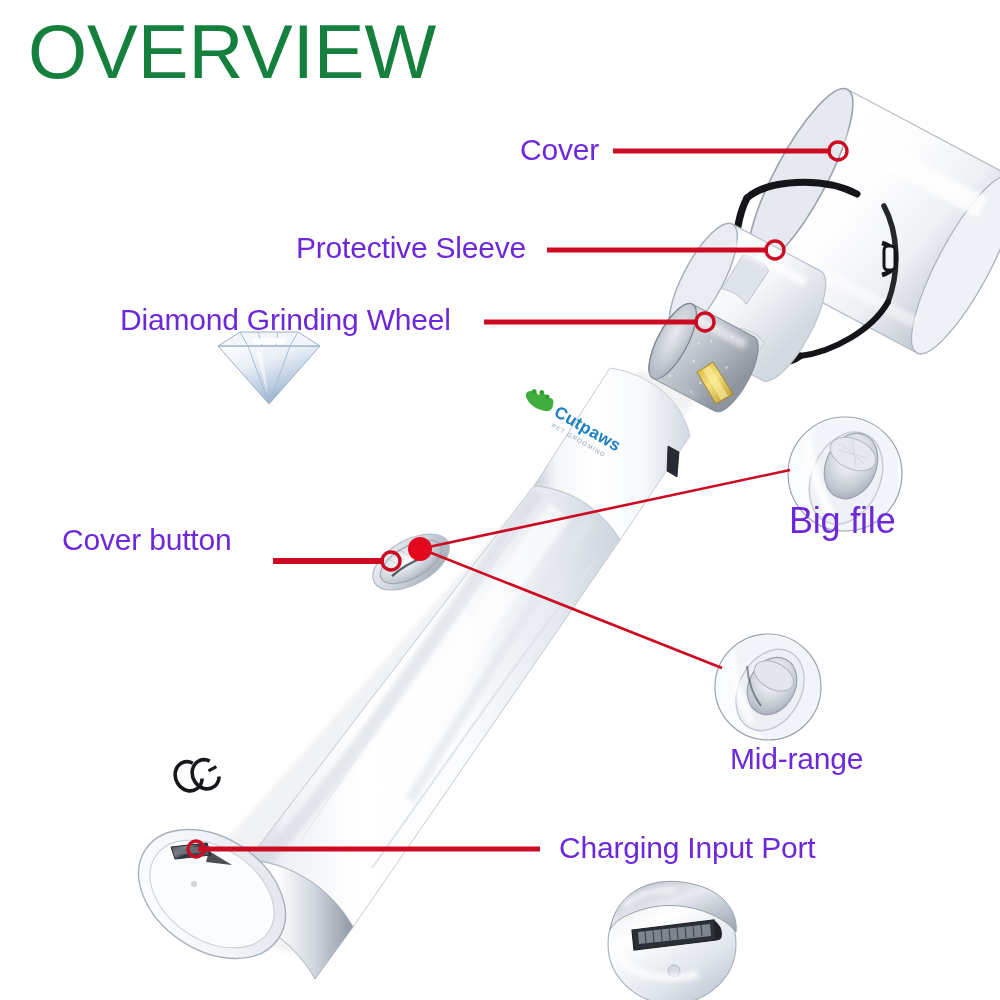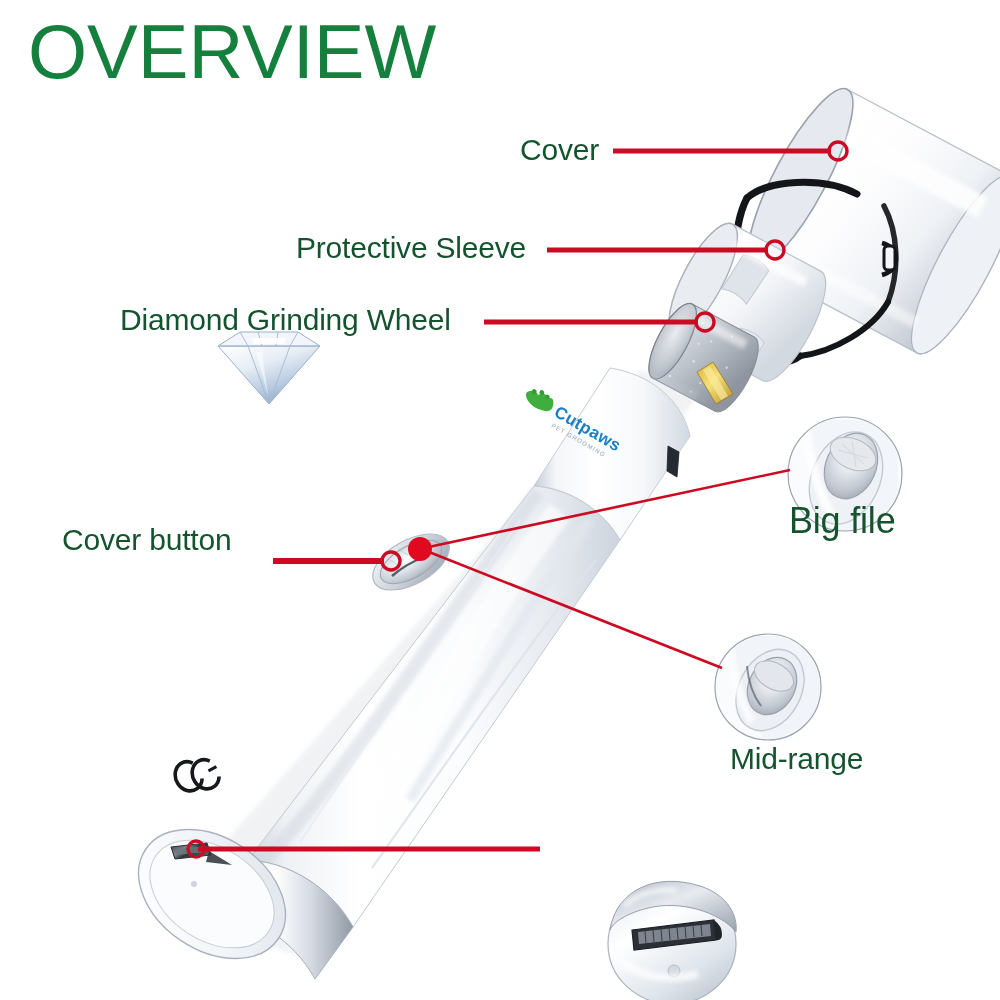"Cover" .label { color: #14532d -> #6d28d9 }
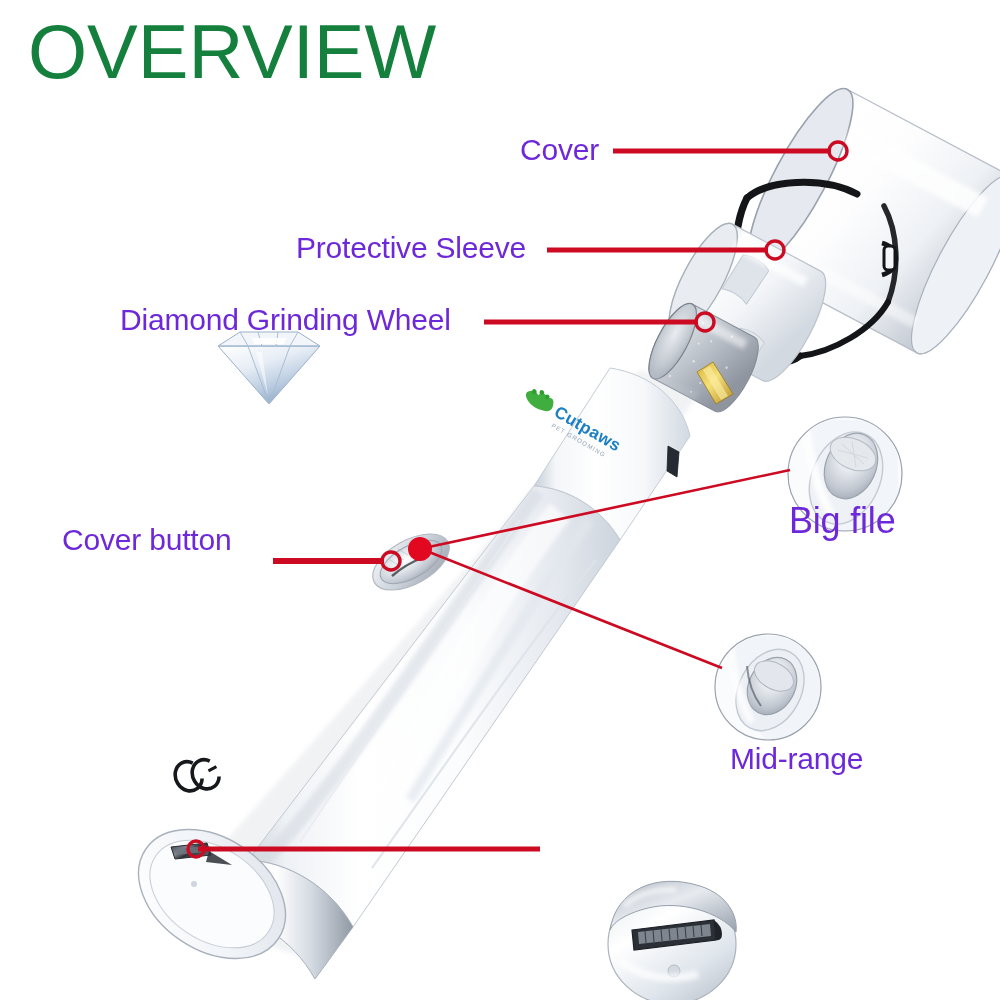"Charging Input Port" div.label { html: none -> <div>Charging Input Port</div> }
